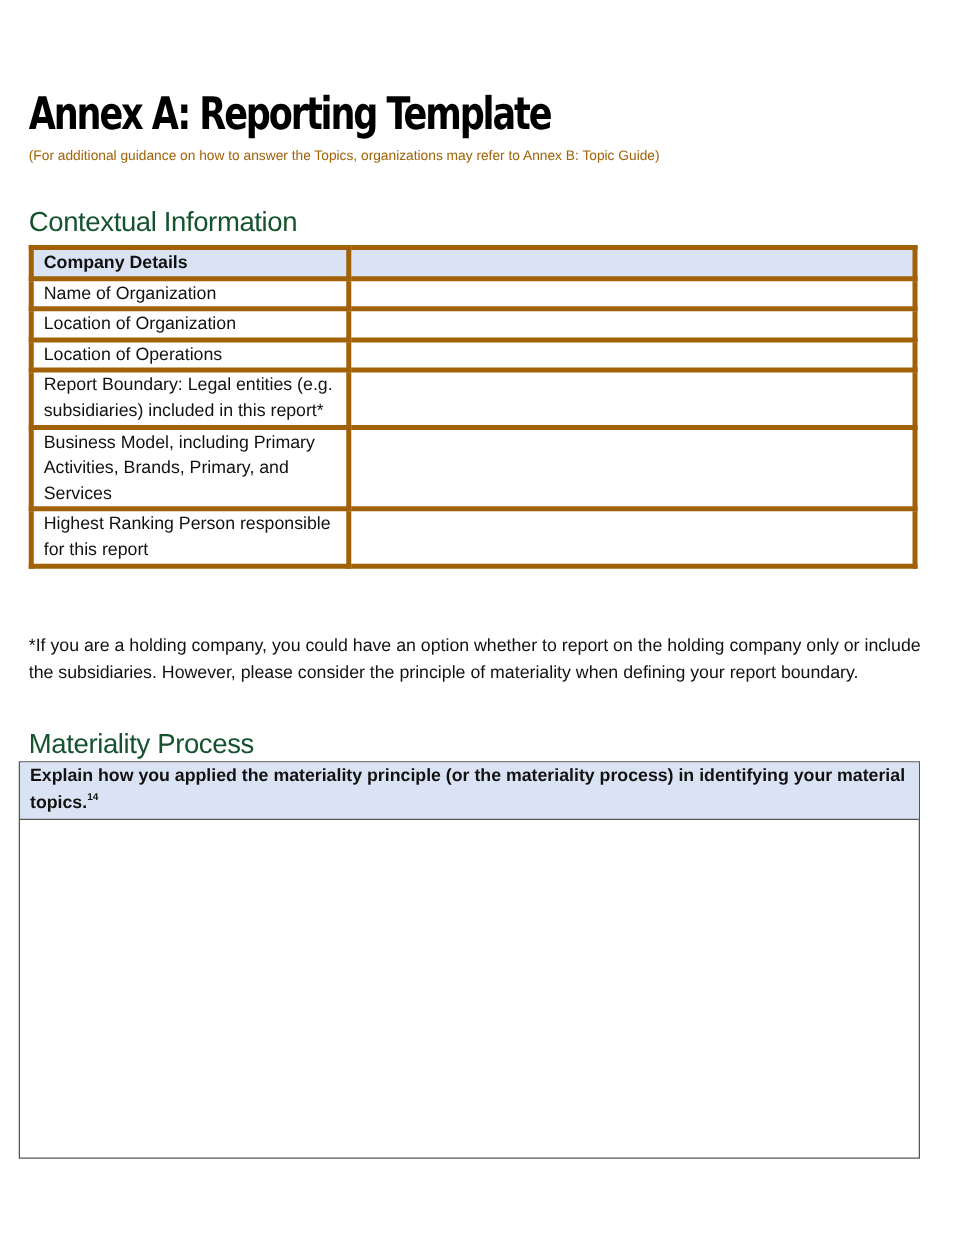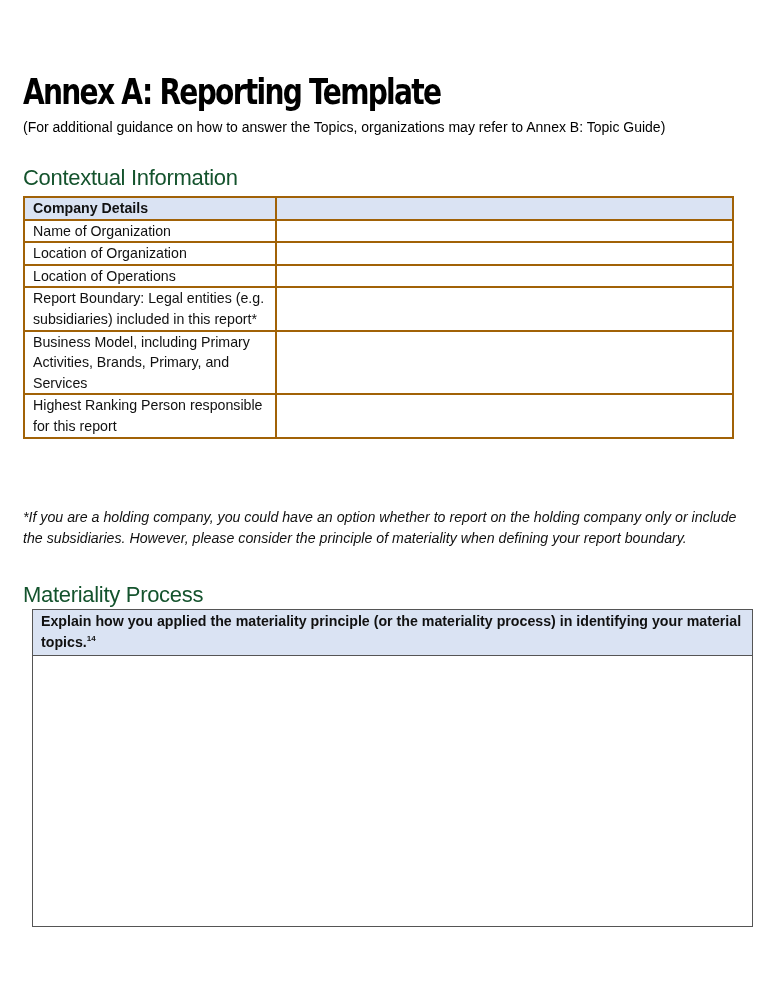"(For additional guidance on how" .subtitle { color: #000000 -> #a16207; font-size: 14px -> 11px }
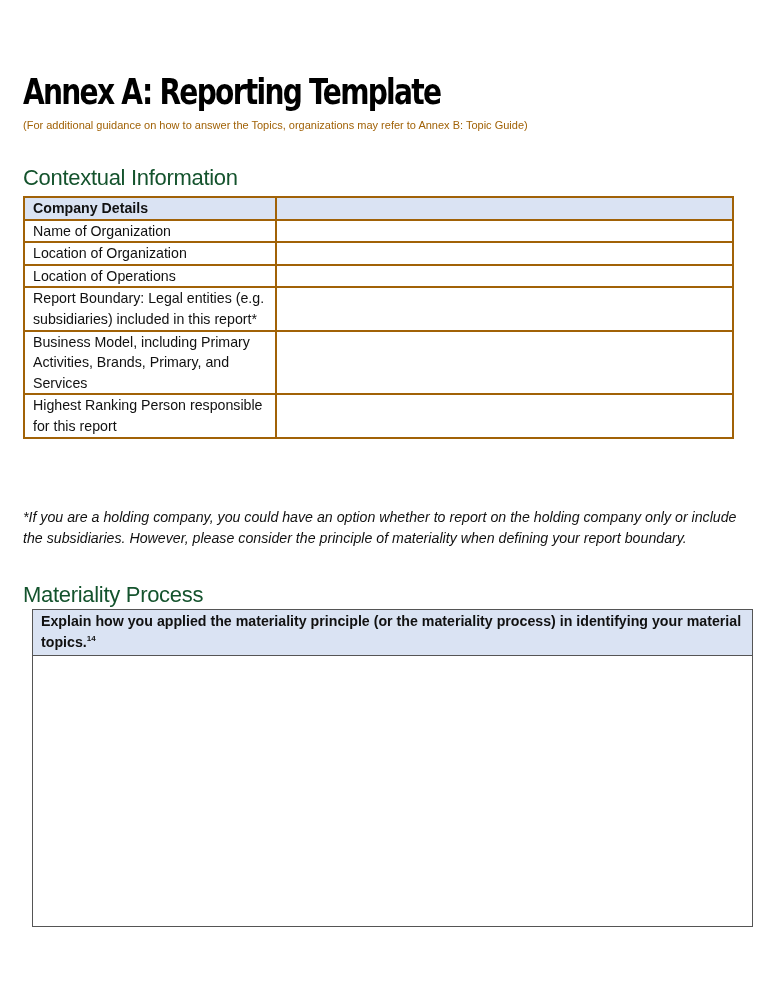"Company Details" table.details td { border: 2px solid #a16207 -> 4px solid #a16207 }
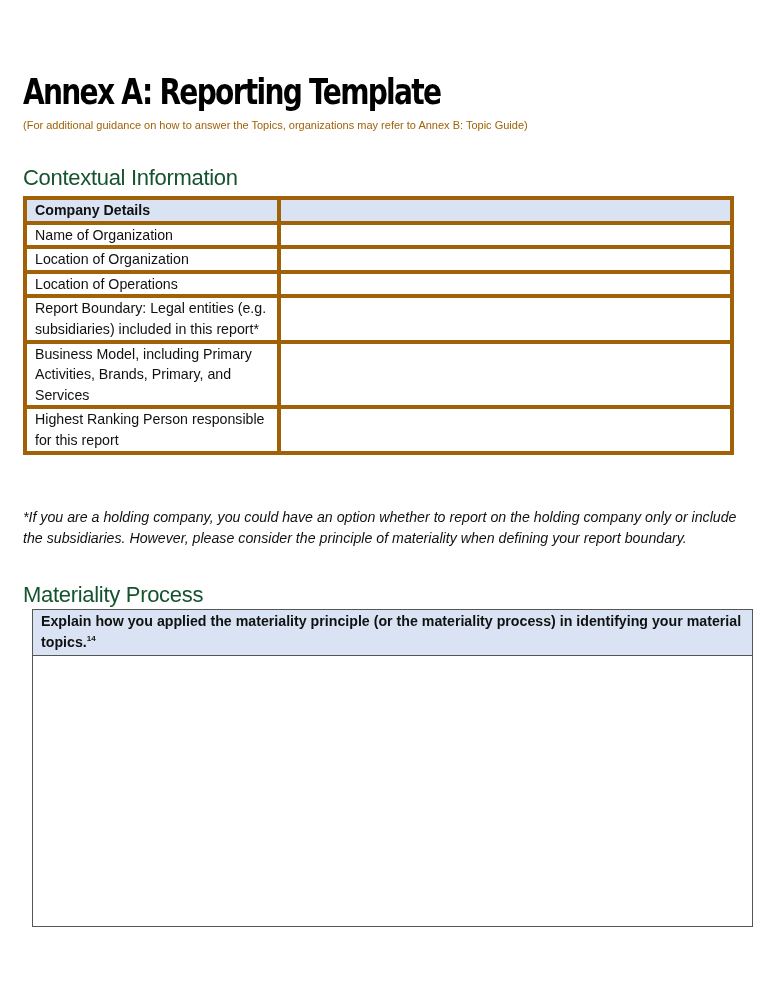"*If you are a holding" .footnote { font-style: italic -> none }
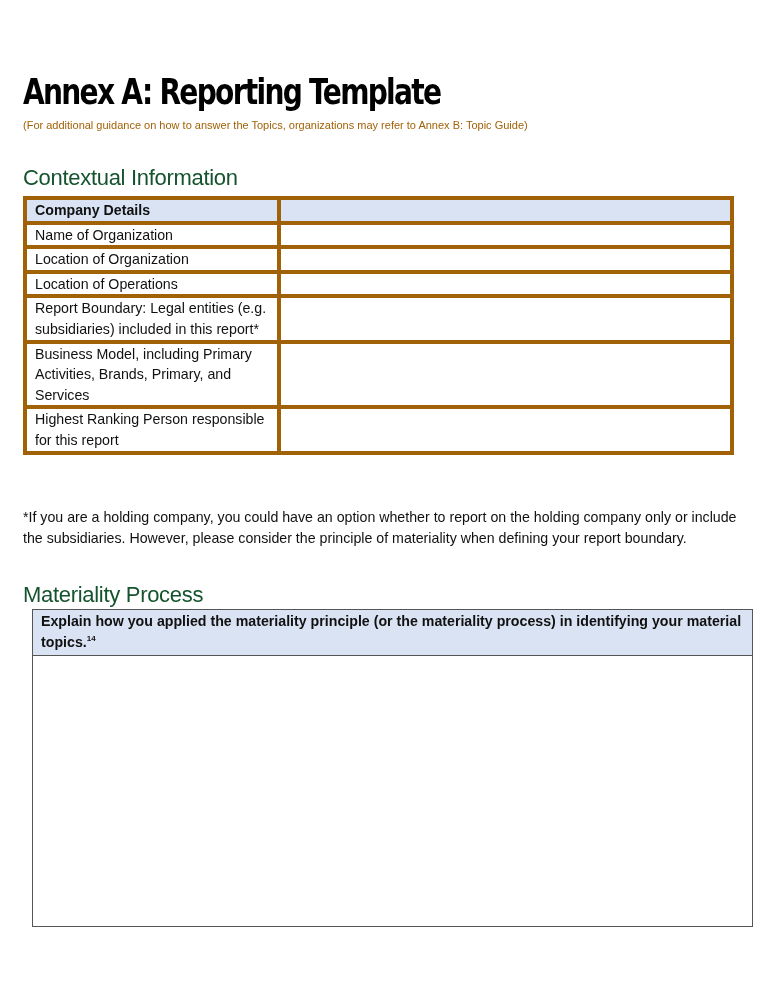"Explain how you applied the" .mat-box { left: 32px -> 15px }
